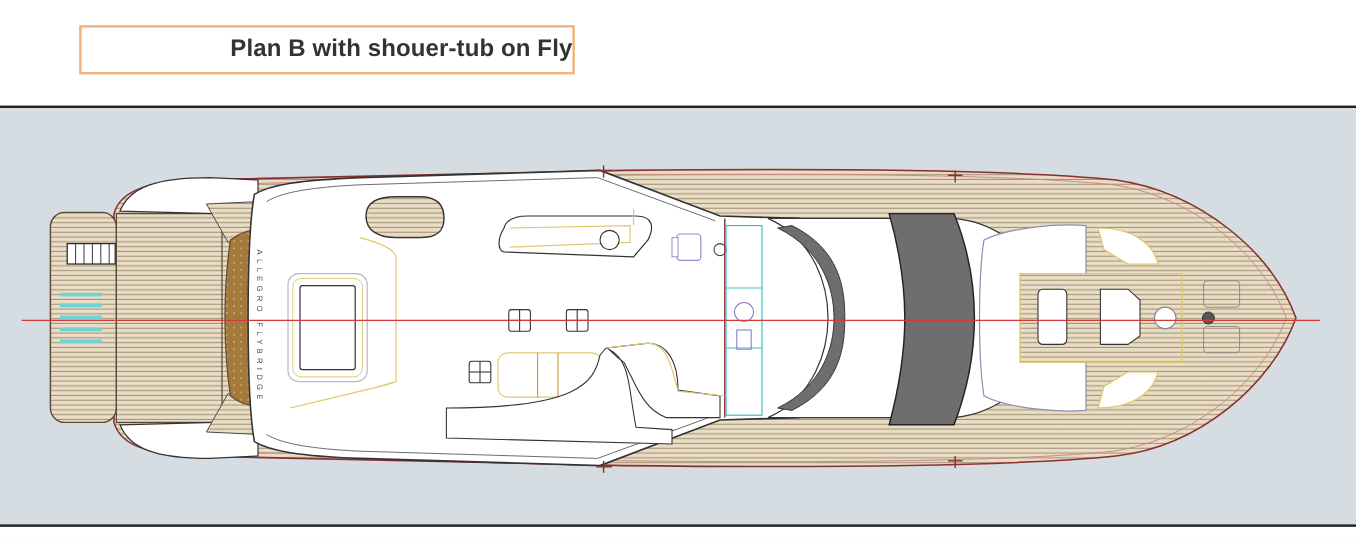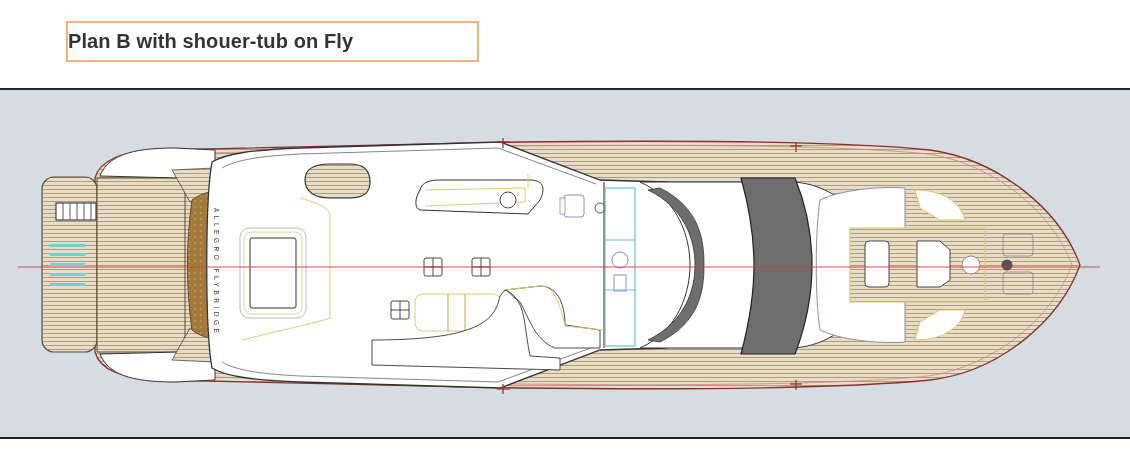"Plan B with shouer-tub on" .title-box { justify-content: flex-start -> flex-end; padding-left: none -> 10px }
